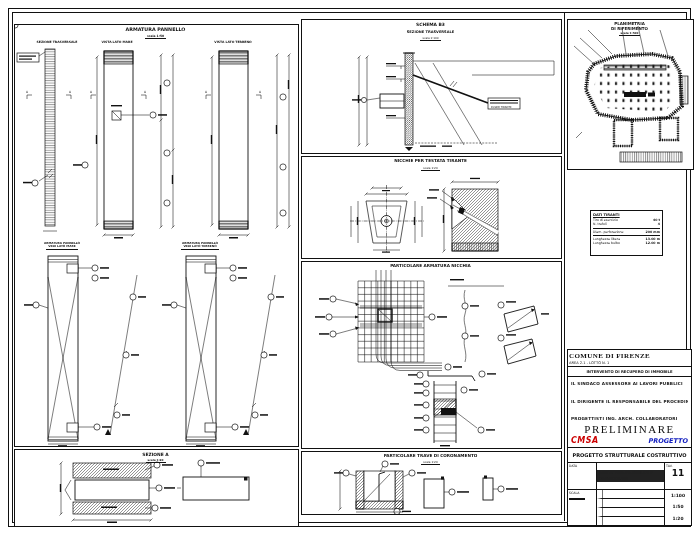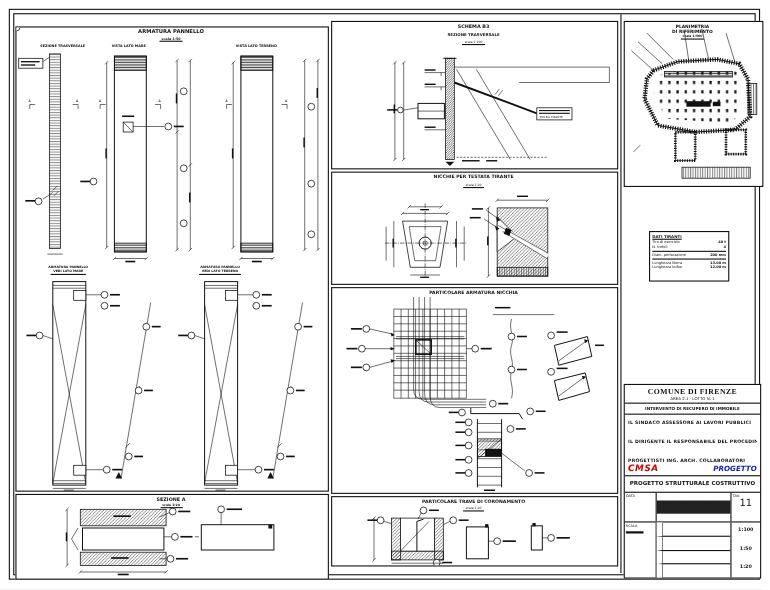"COMUNE DI FIRENZE" .tb-r1 { text-align: center -> none }
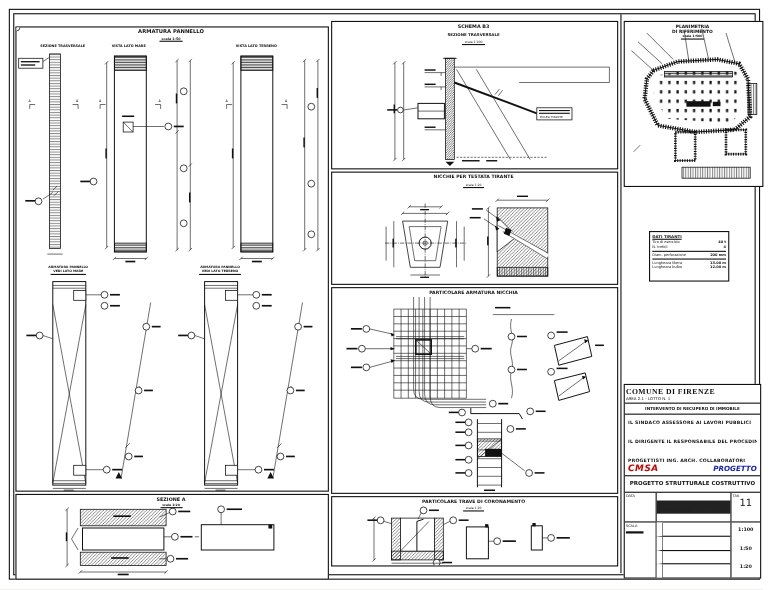"PRELIMINARE" div.tb-status { html: none -> <div>PRELIMINARE</div> }
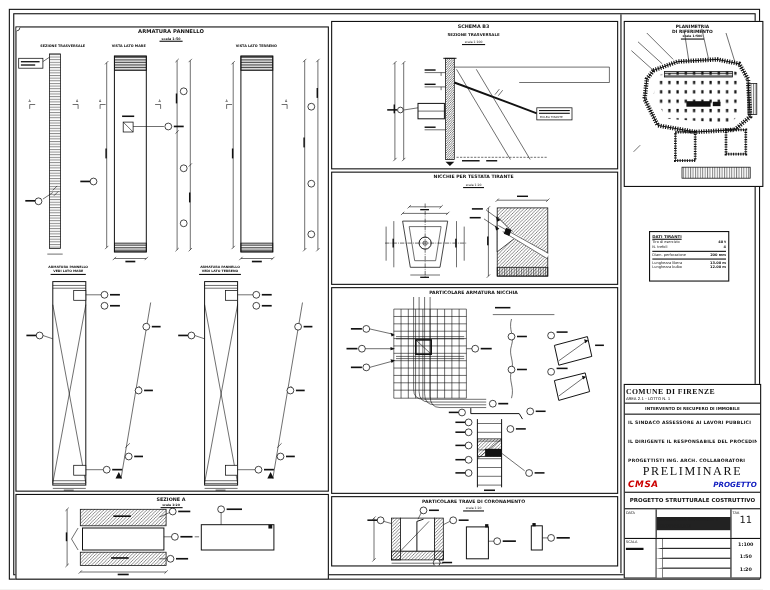"11" .c-tav .num { font-weight: normal -> bold }
